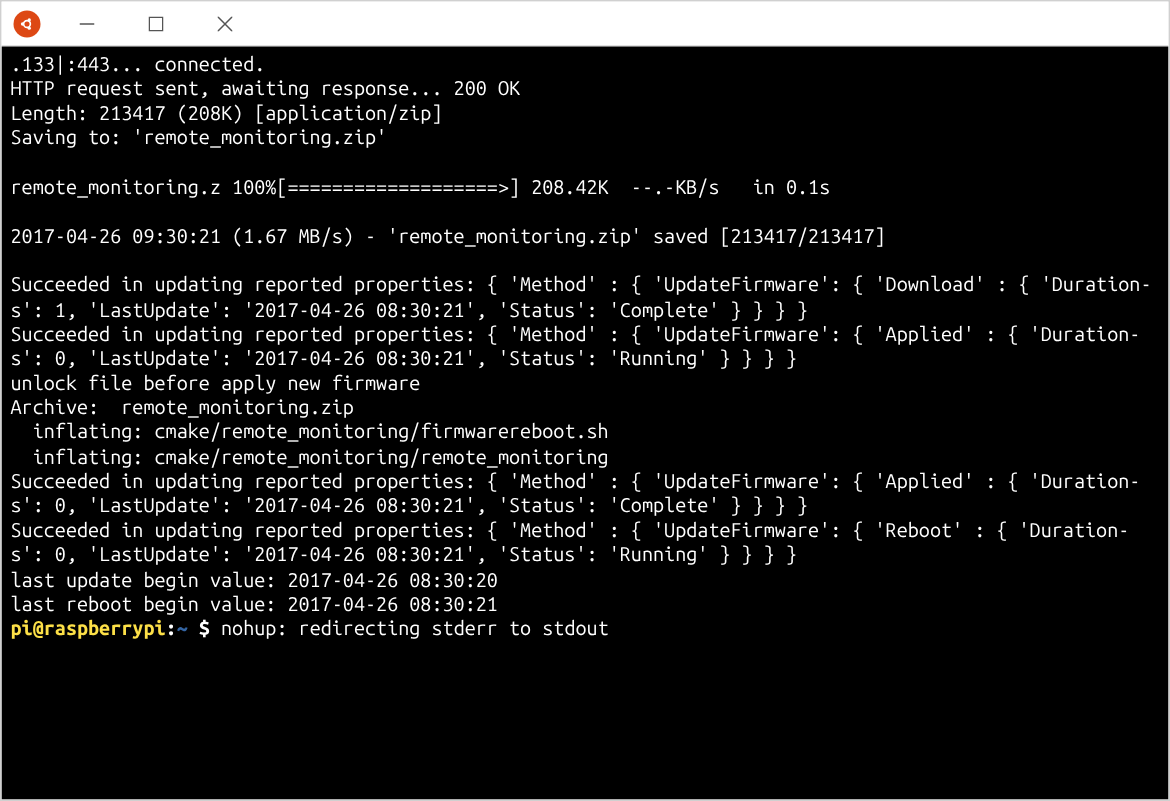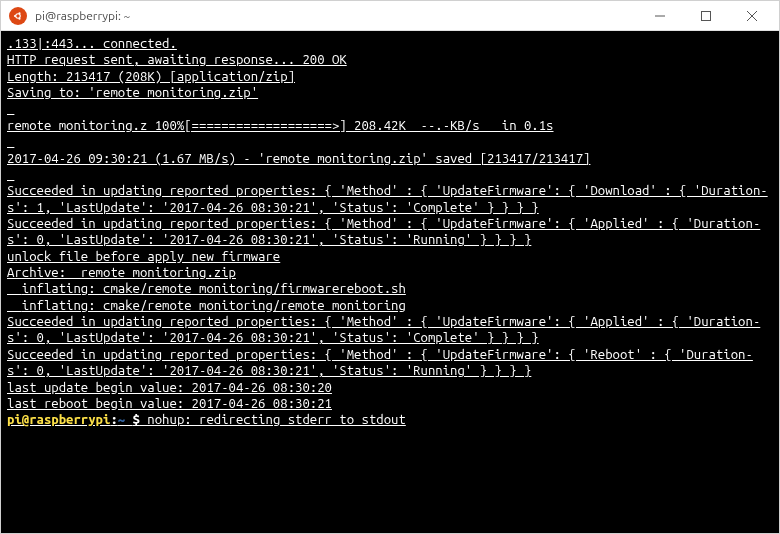"pi@raspberrypi: ~" span.title-text { html: <span>pi@raspberrypi: ~</span> -> none }
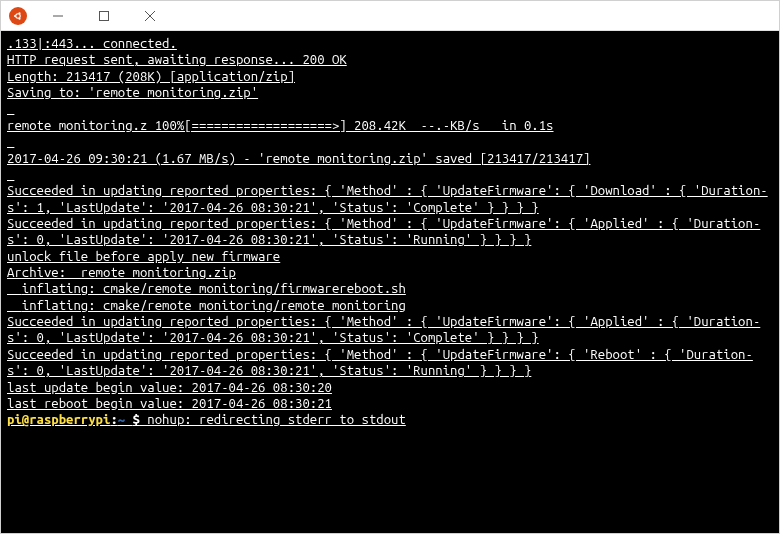".133|:443... connected." .terminal { text-decoration: underline -> none }
